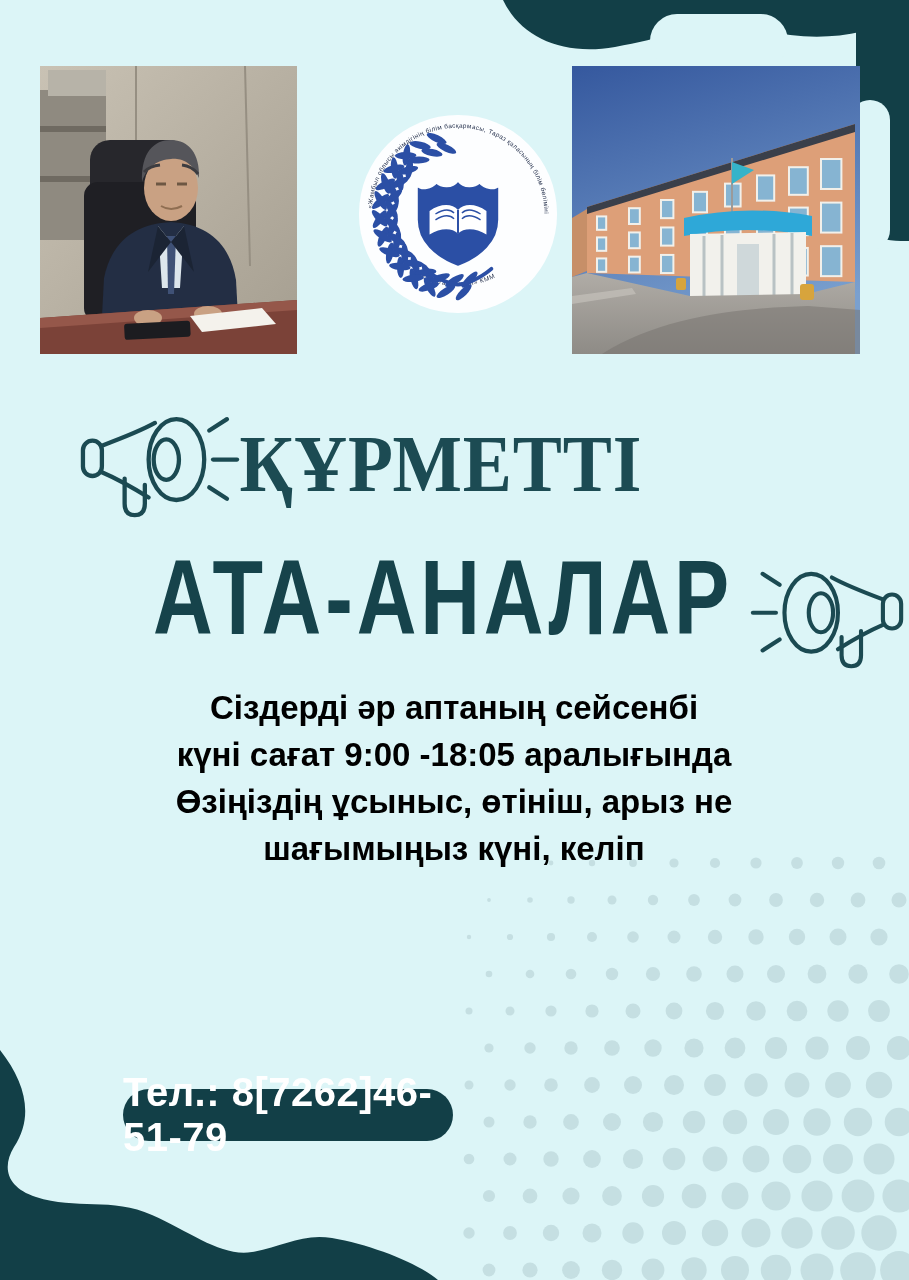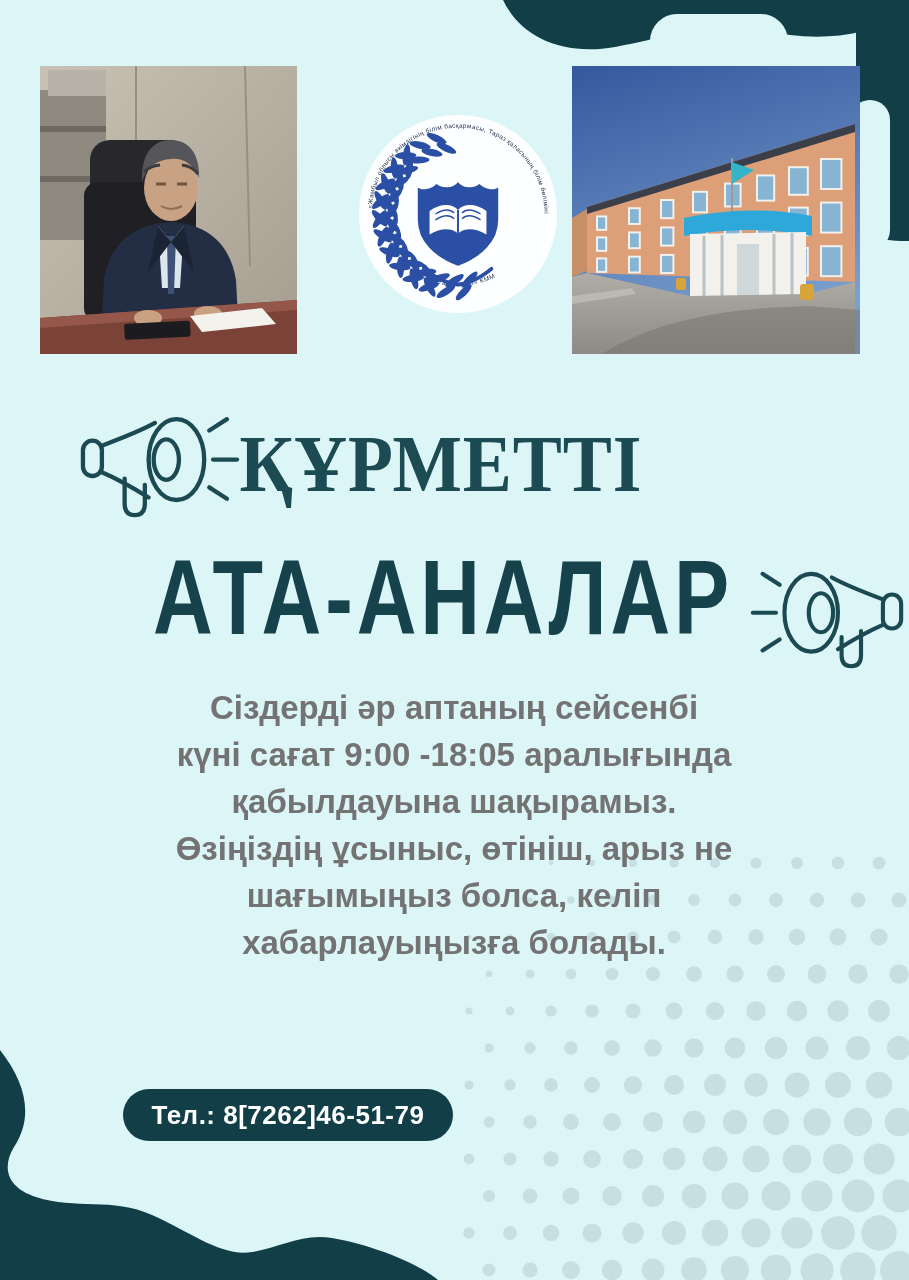"Сіздерді әр аптаның сейсенбі" .message .line { color: #737373 -> #000000 }
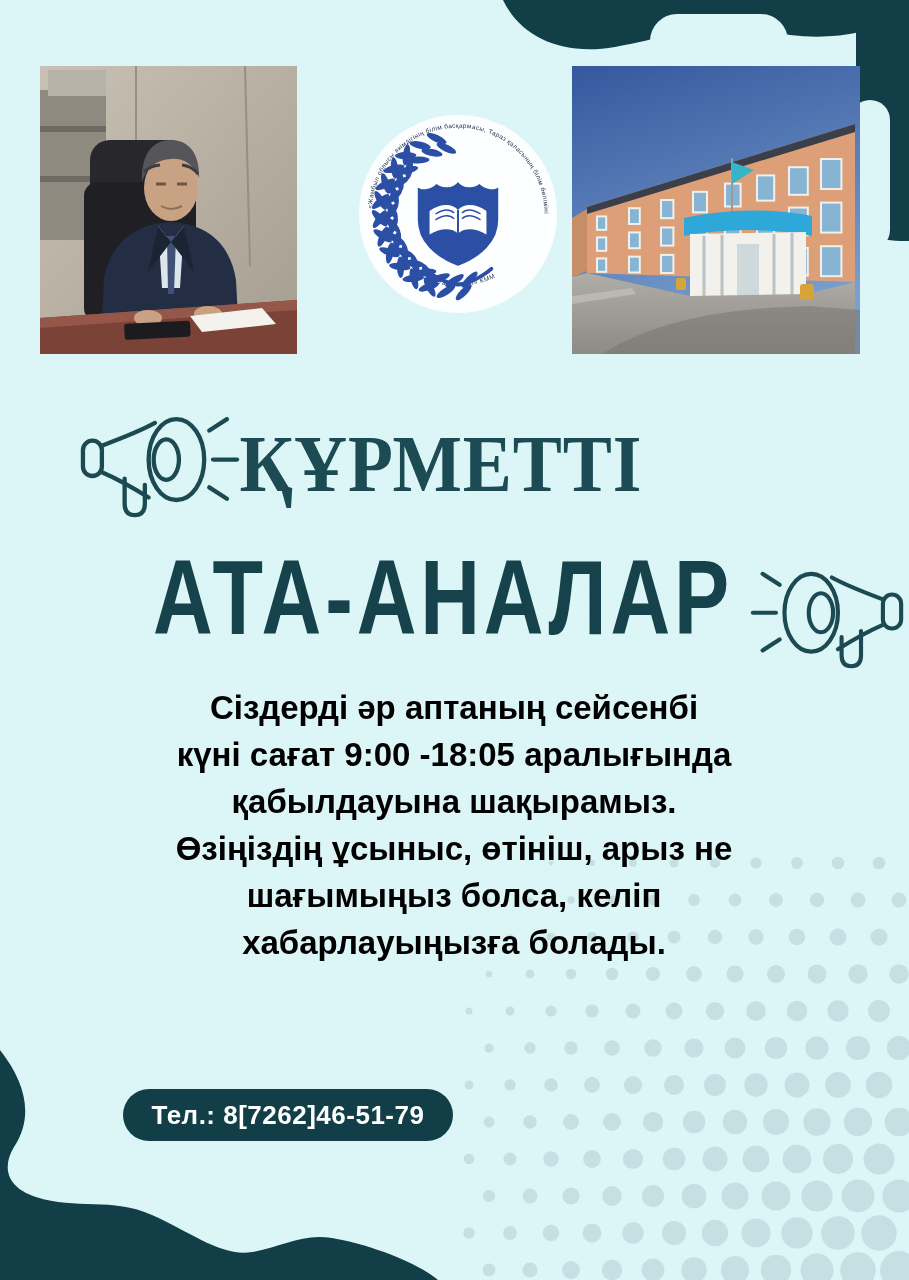"қабылдауына шақырамыз." div.line { html: <div>қабылдауына шақырамыз.</div> -> none }
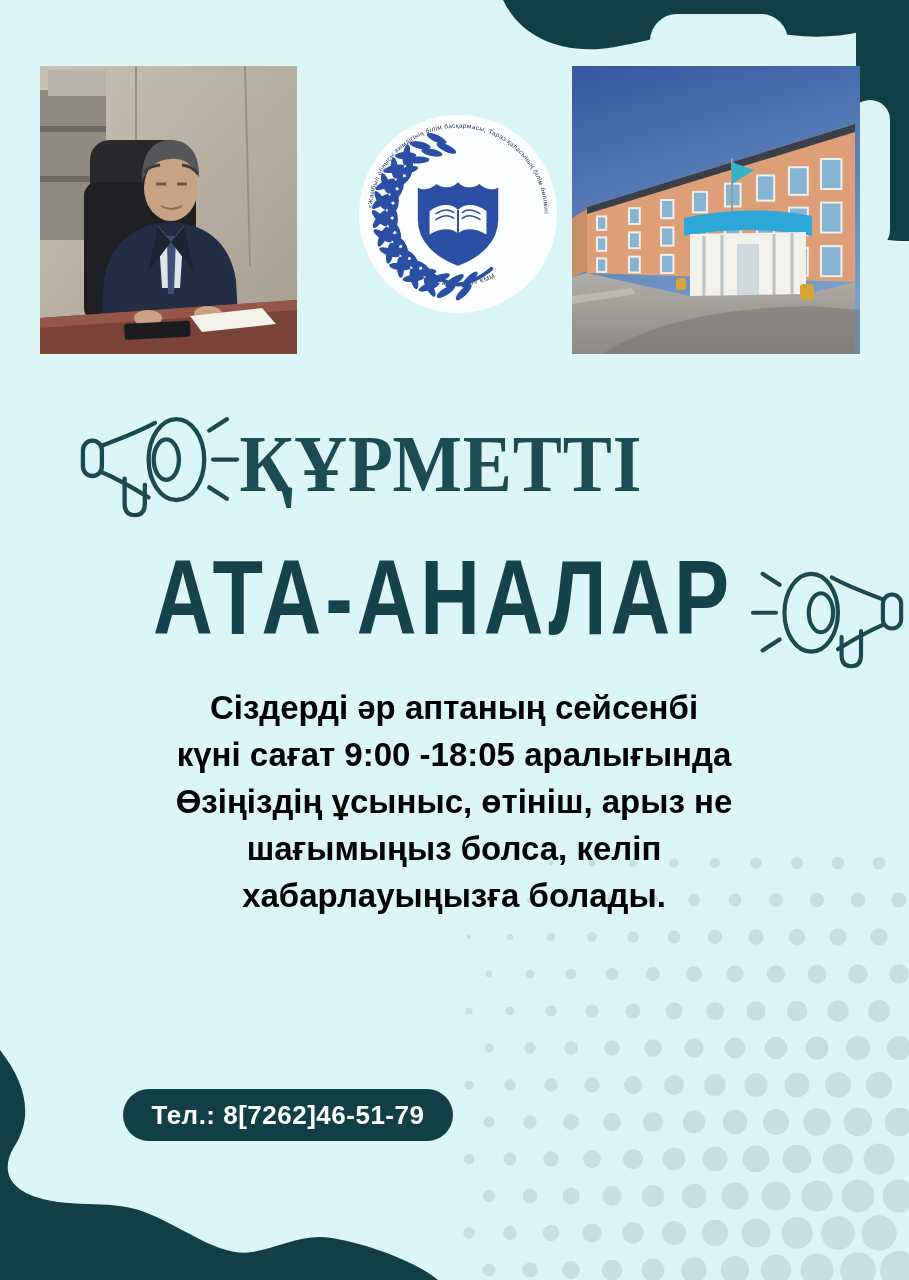"шағымыңыз болса, келіп" div.line { text: болса -> күні }
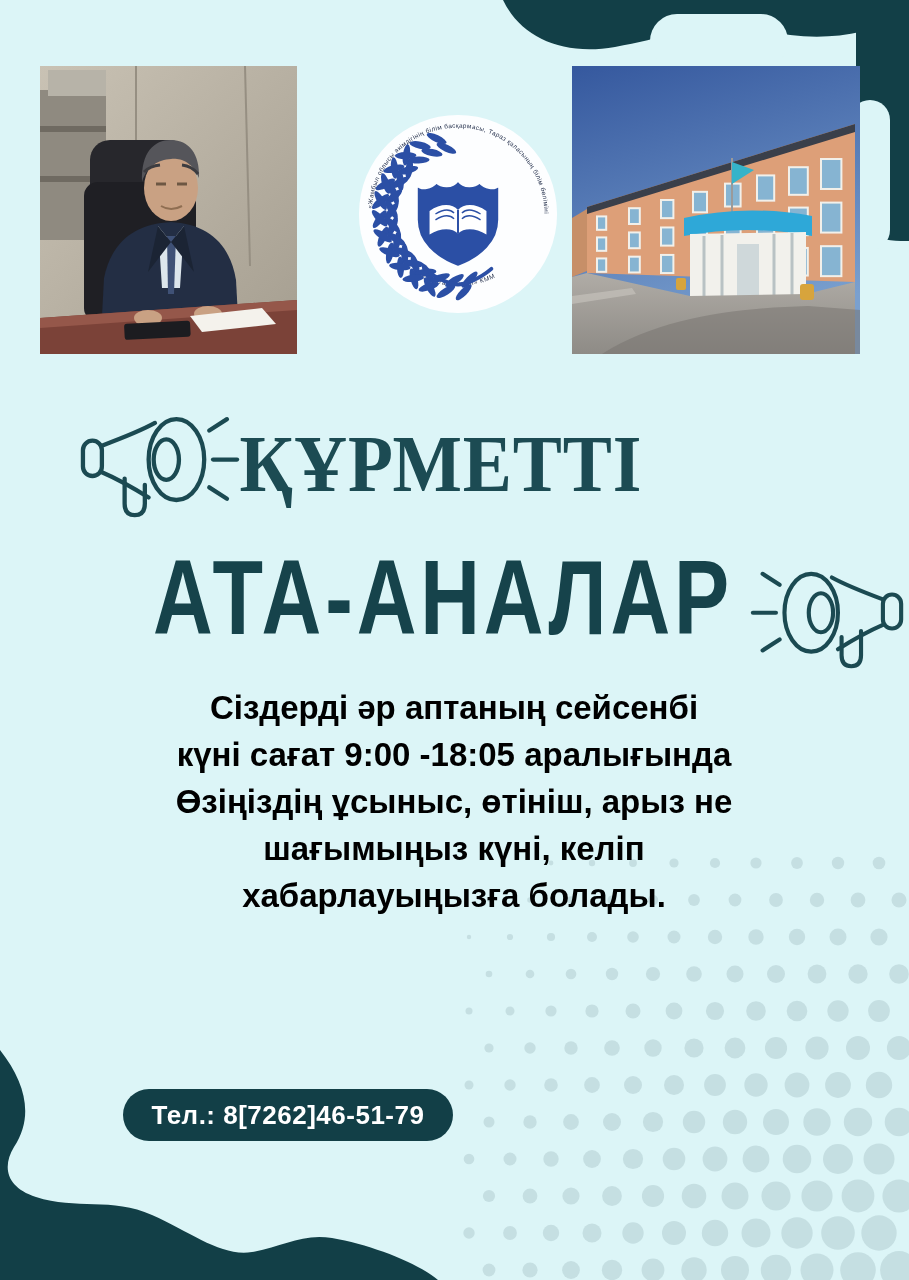"хабарлауыңызға болады." div.line { html: <div>хабарлауыңызға болады.</div> -> none }
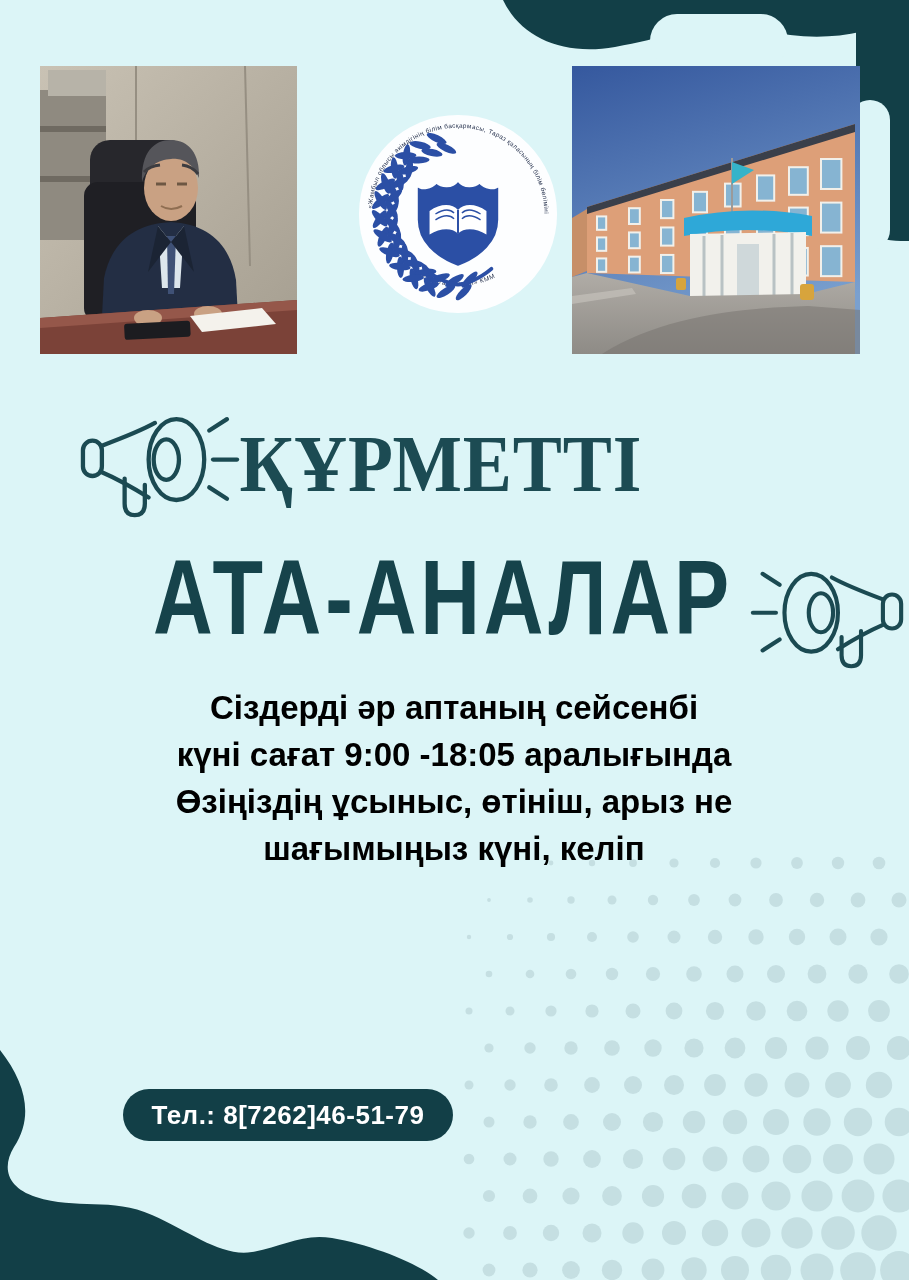"Тел.: 8[7262]46-51-79" .pill { font-size: 26px -> 40px }
